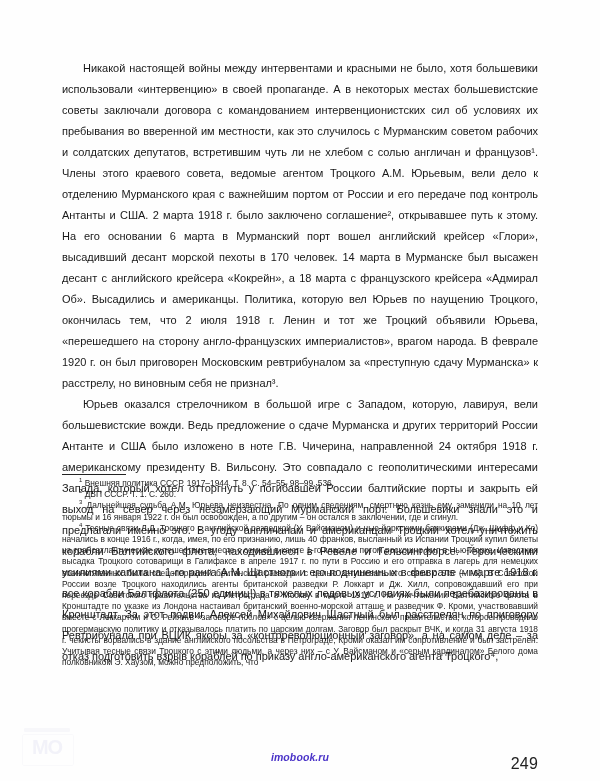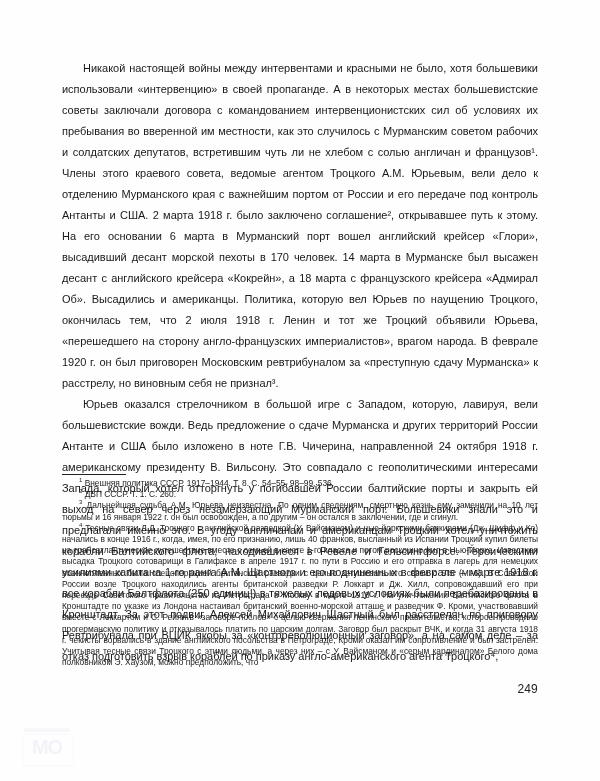"imobook.ru" div { html: none -> <div>imobook.ru</div> }
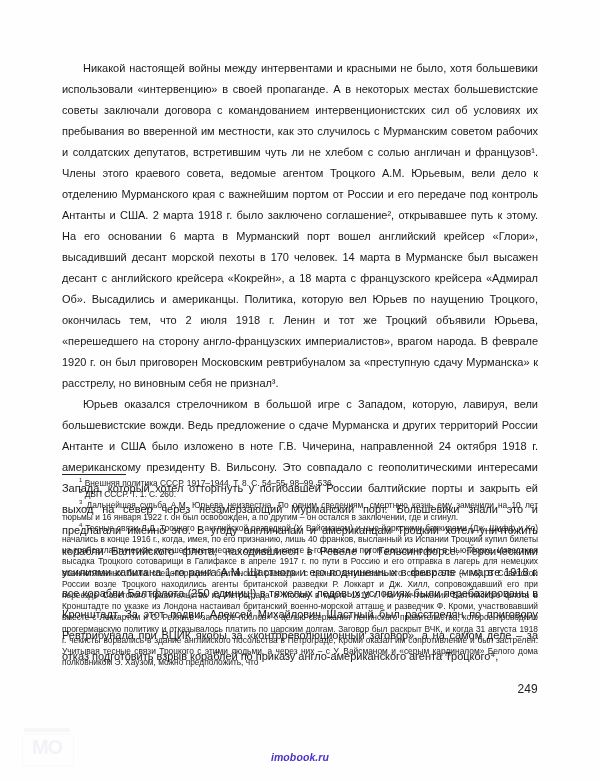"249" #page-number { font-size: 12px -> 16px; top: 682px -> 755px }
